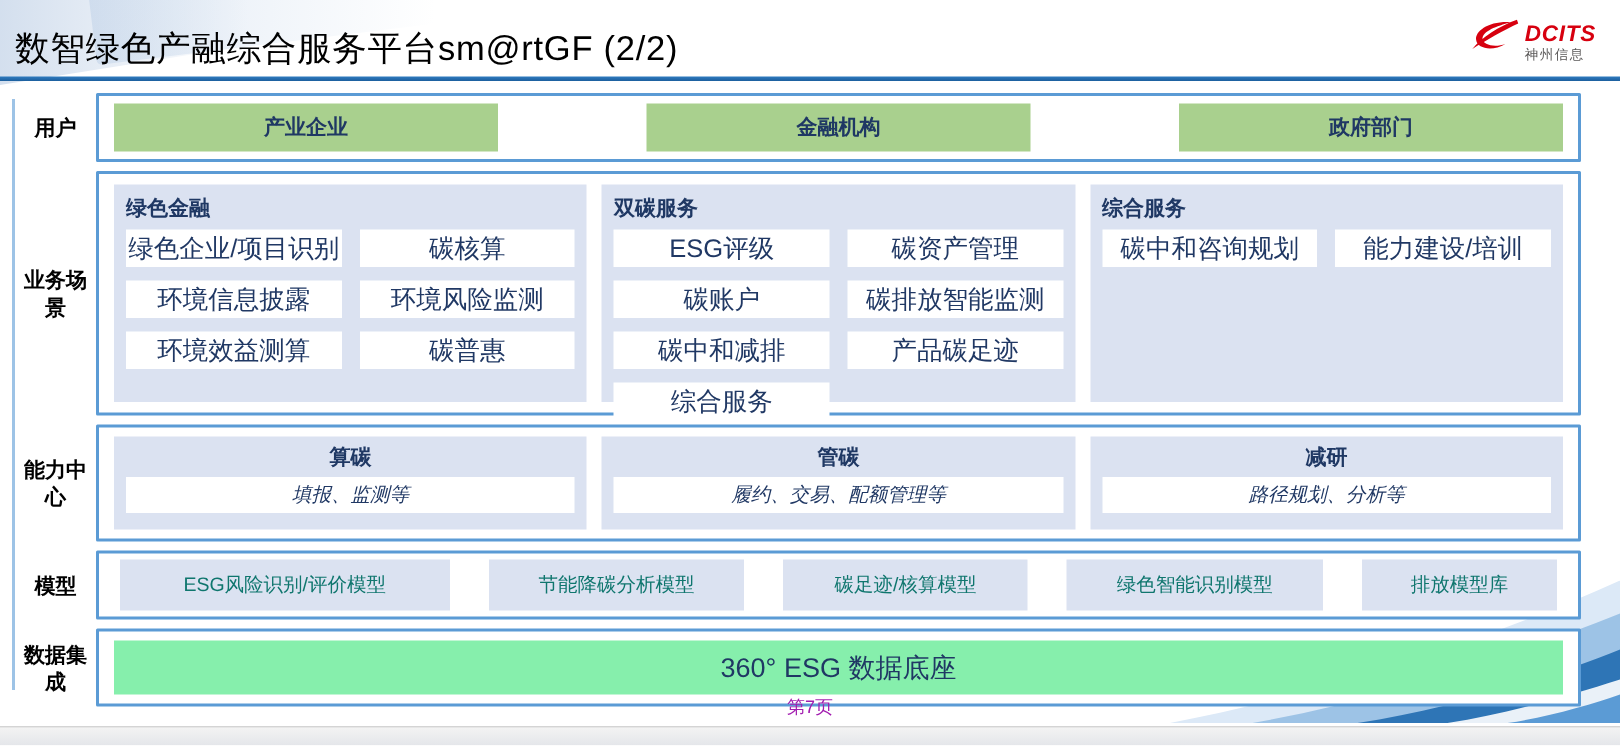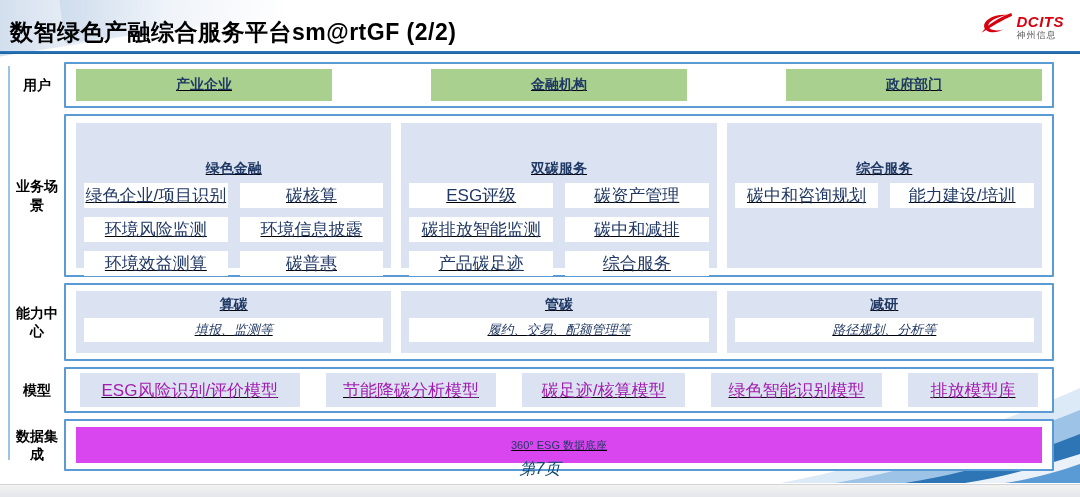"数智绿色产融综合服务平台sm@rtGF (2/2)" .title { font-weight: bold -> normal }
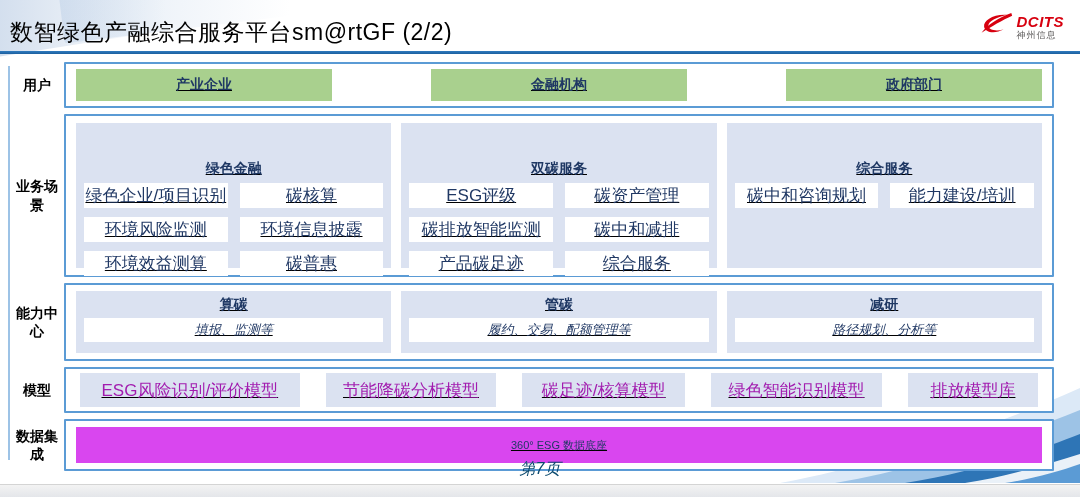"产业企业" .row-body { text-decoration: underline -> none }
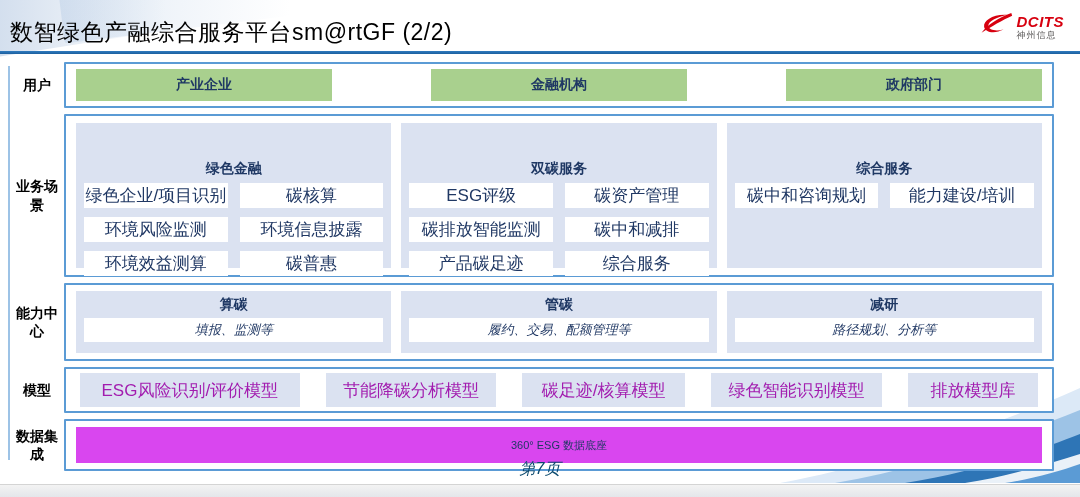"绿色金融" .panel-title { margin-top: 30px -> none; text-align: center -> none }
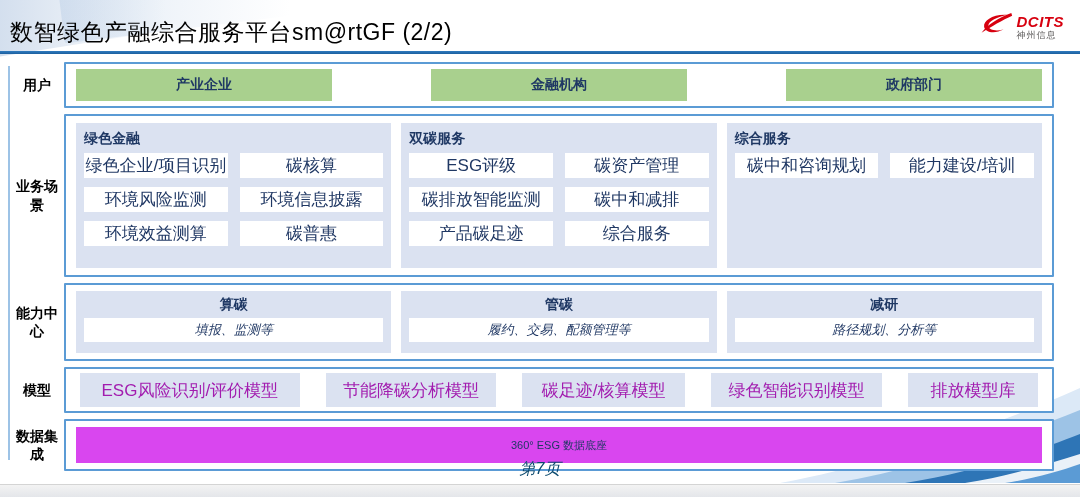"环境风险监测" div.item-chip { order: before "环境信息披露" -> after "环境信息披露" }
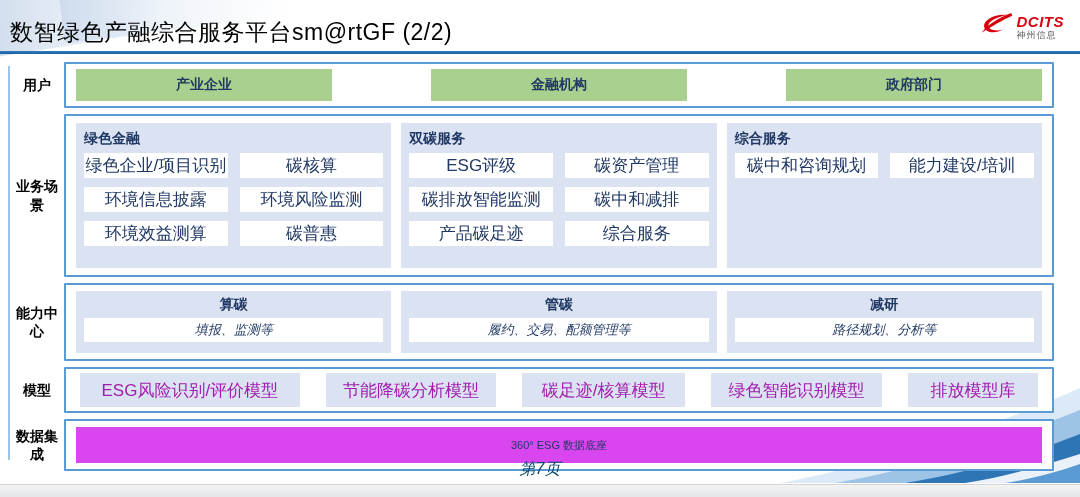"碳账户" div.item-chip { html: none -> <div>碳账户</div> }
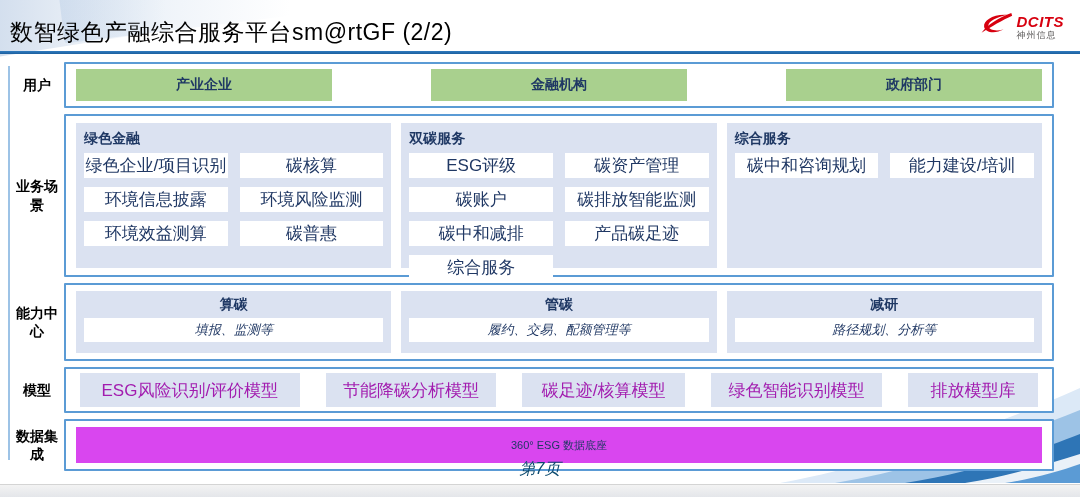"ESG风险识别/评价模型" .model-box { color: #a21caf -> #0f766e; font-size: 17px -> 13px }
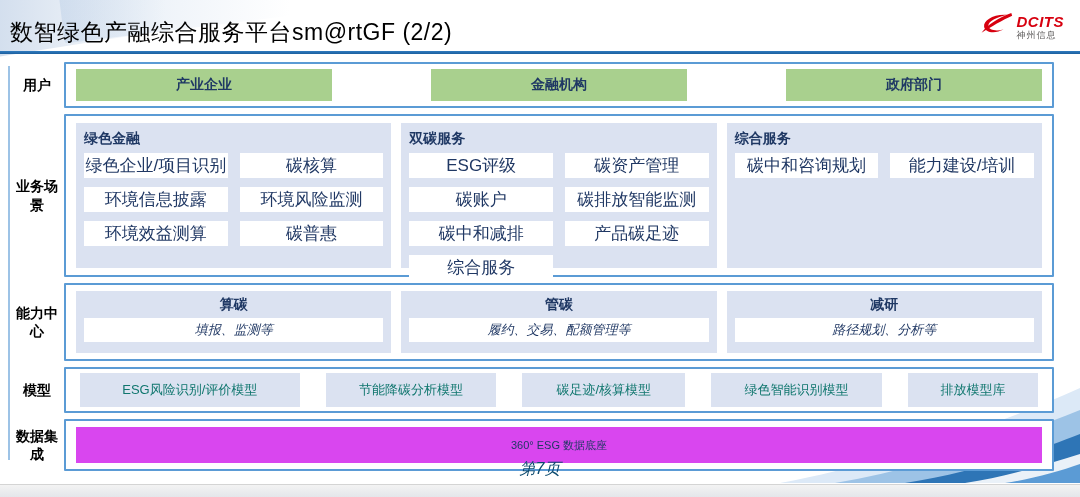"360° ESG 数据底座" .data-box { background: #d946ef -> #86efac; font-size: 11px -> 18px }
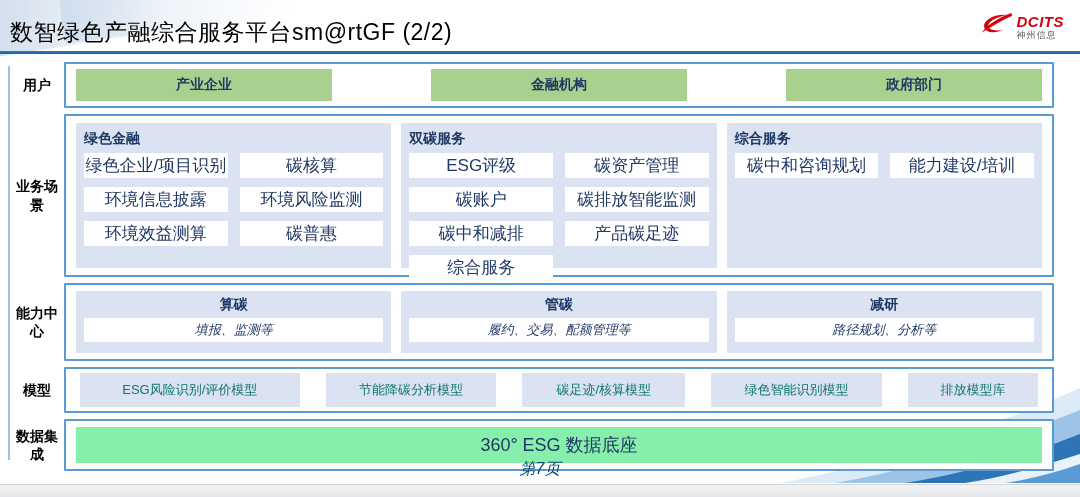"第7页" .footer-page { color: #0c4a6e -> #a21caf; font-size: 16px -> 12px; font-style: italic -> none }
